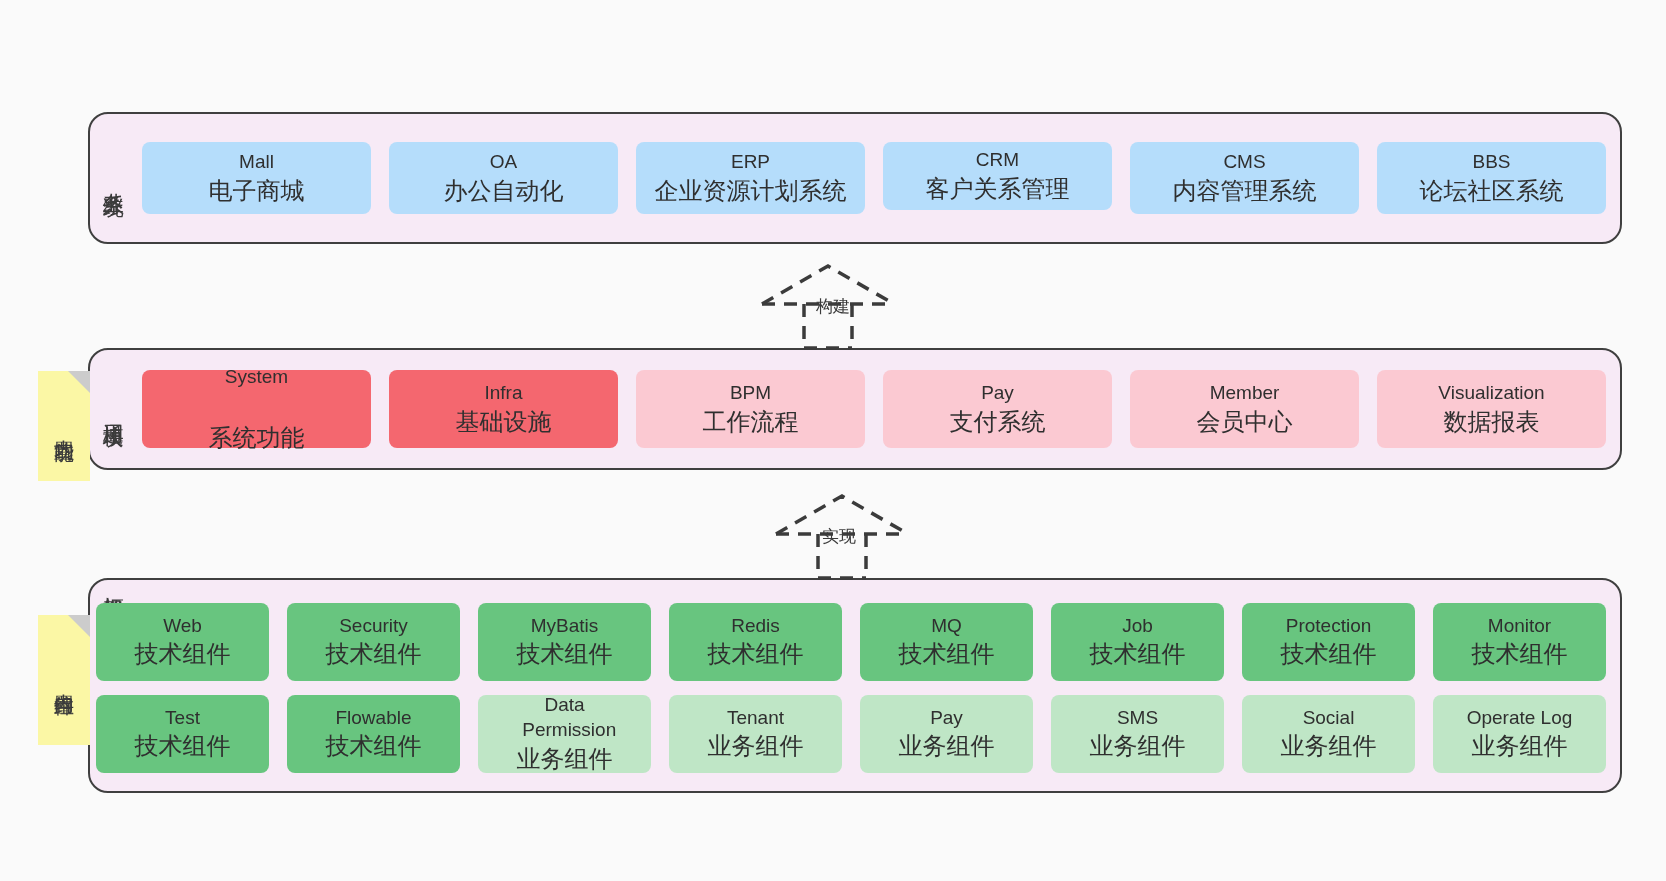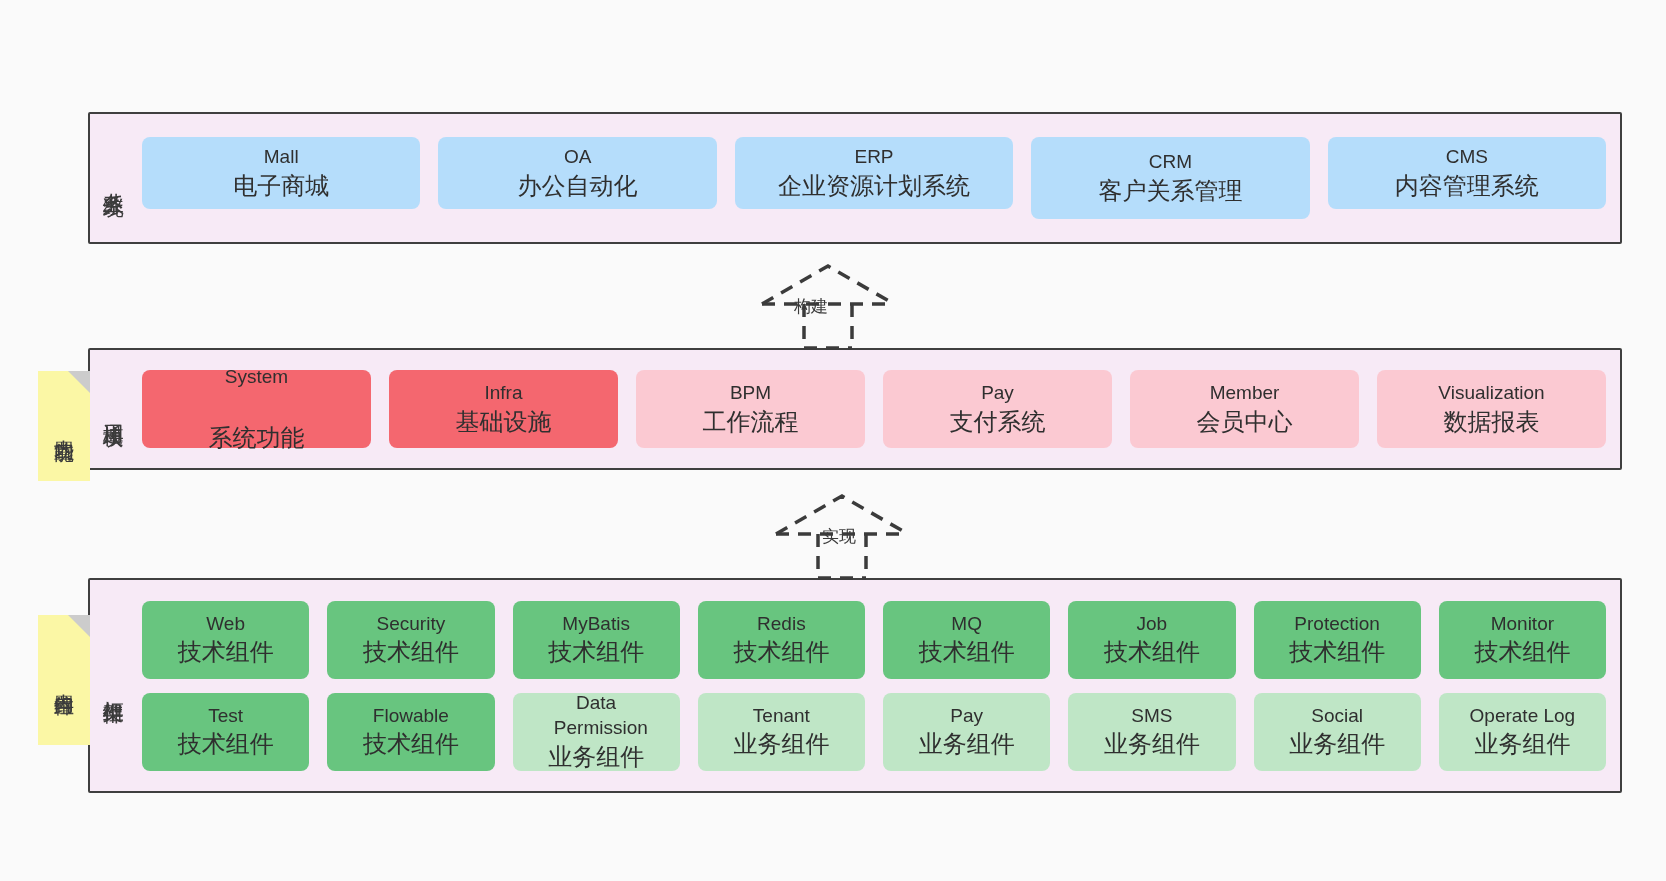"Mall" .layer { border-radius: 2px -> 20px }
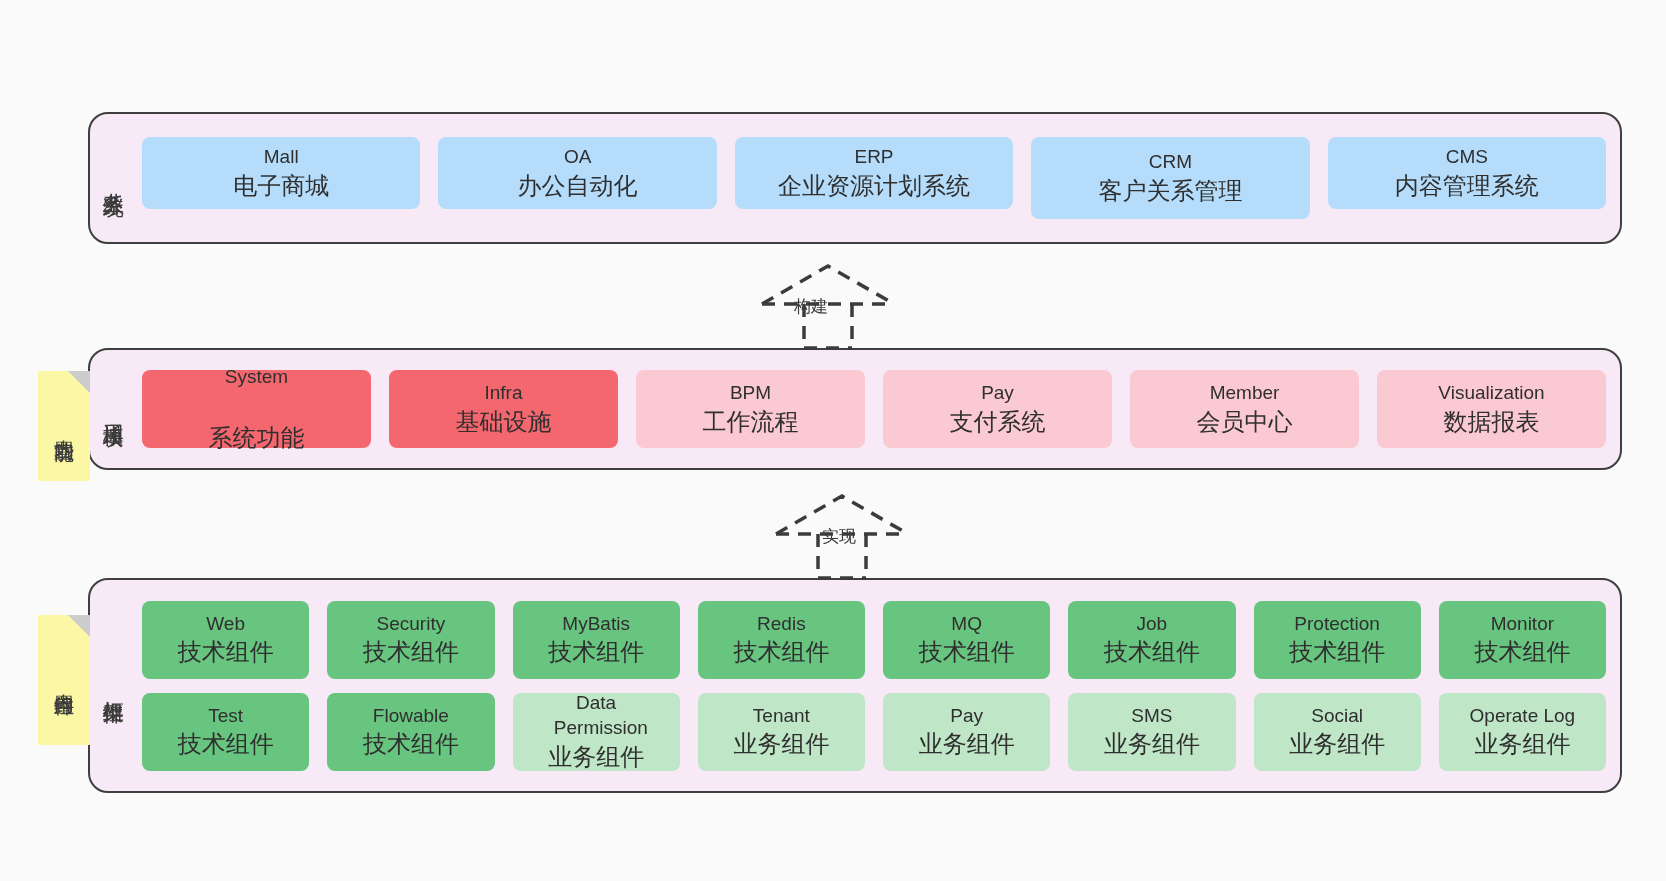"CRM" div.cell { height: 82px -> 68px }
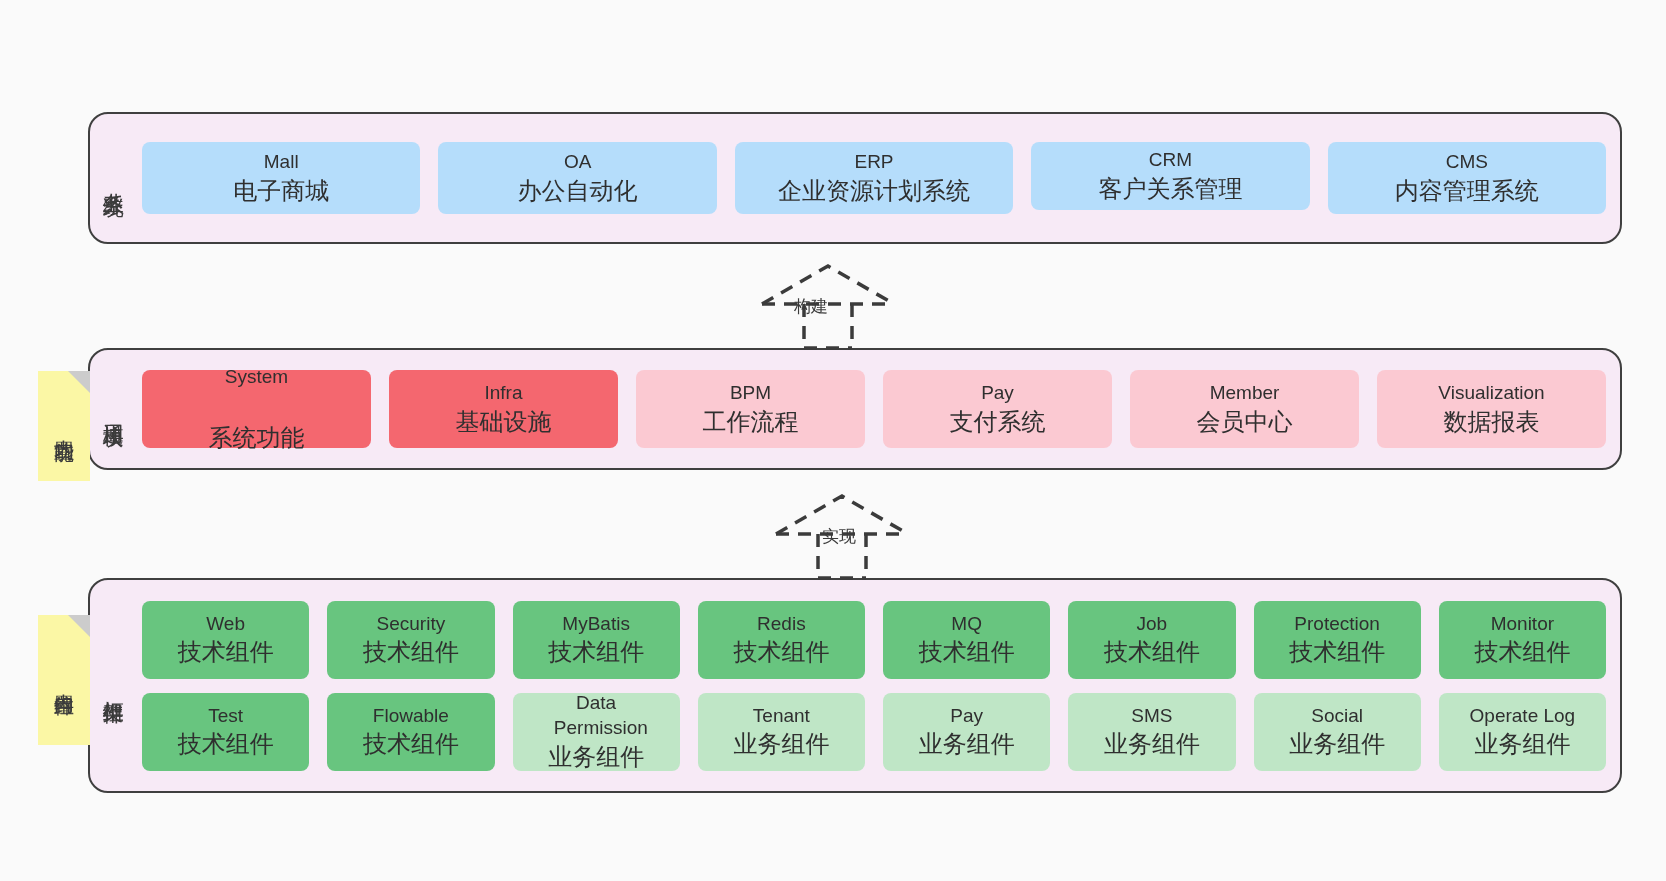"BBS" div.cell { html: none -> <div> <span>BBS</span> <span>论坛社区系统</span> </div> }
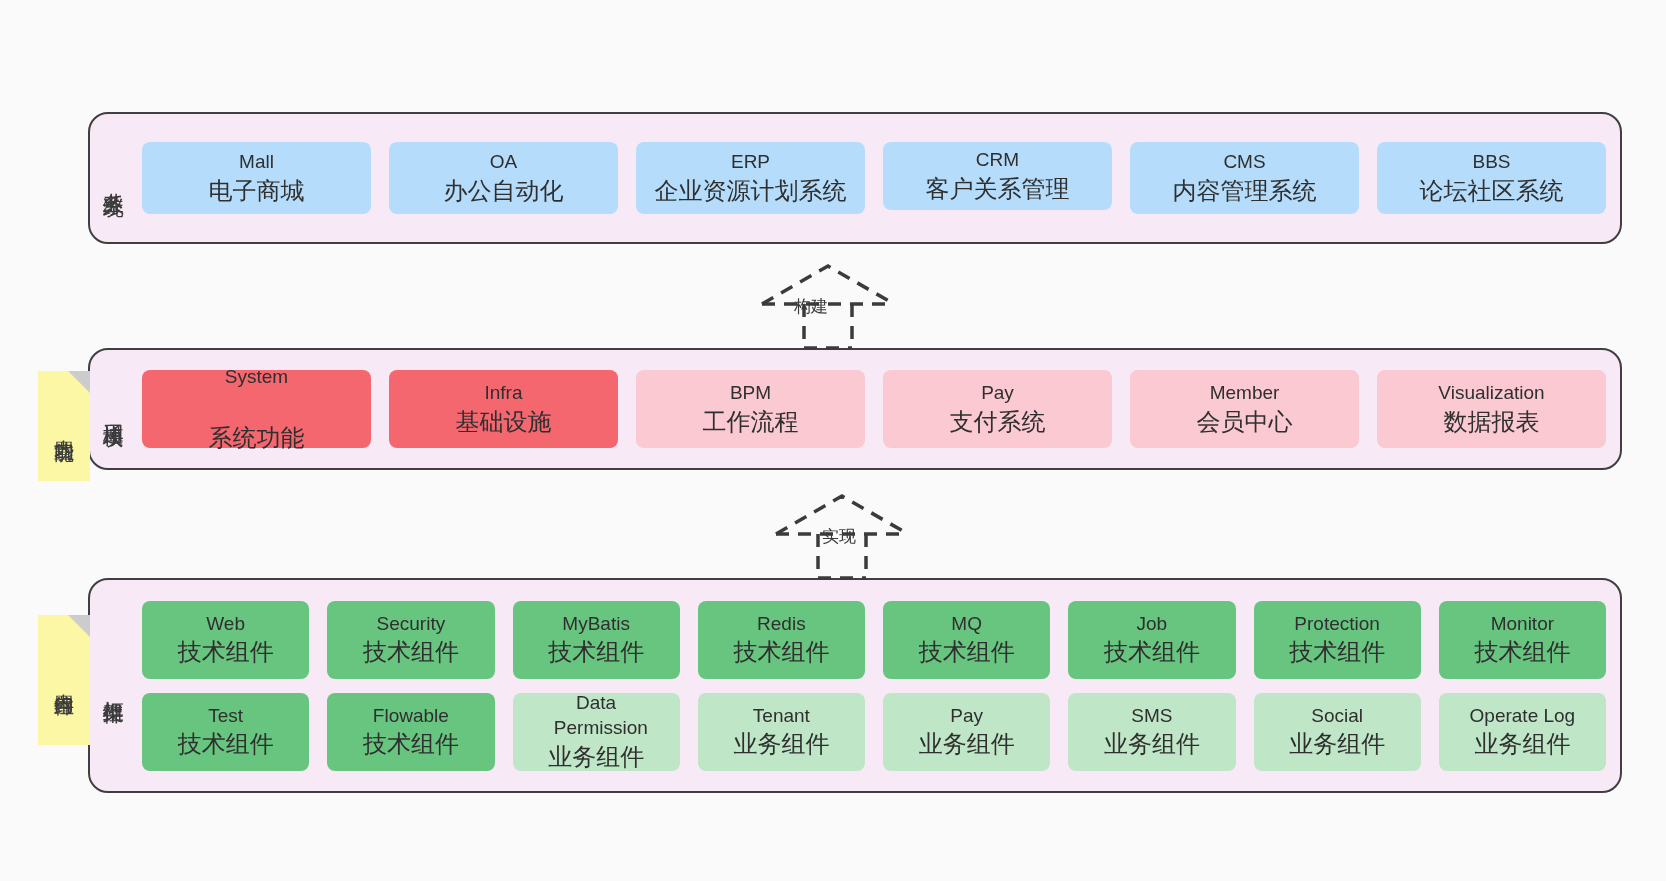"构建" span.arrow-label { left: 36px -> 58px }
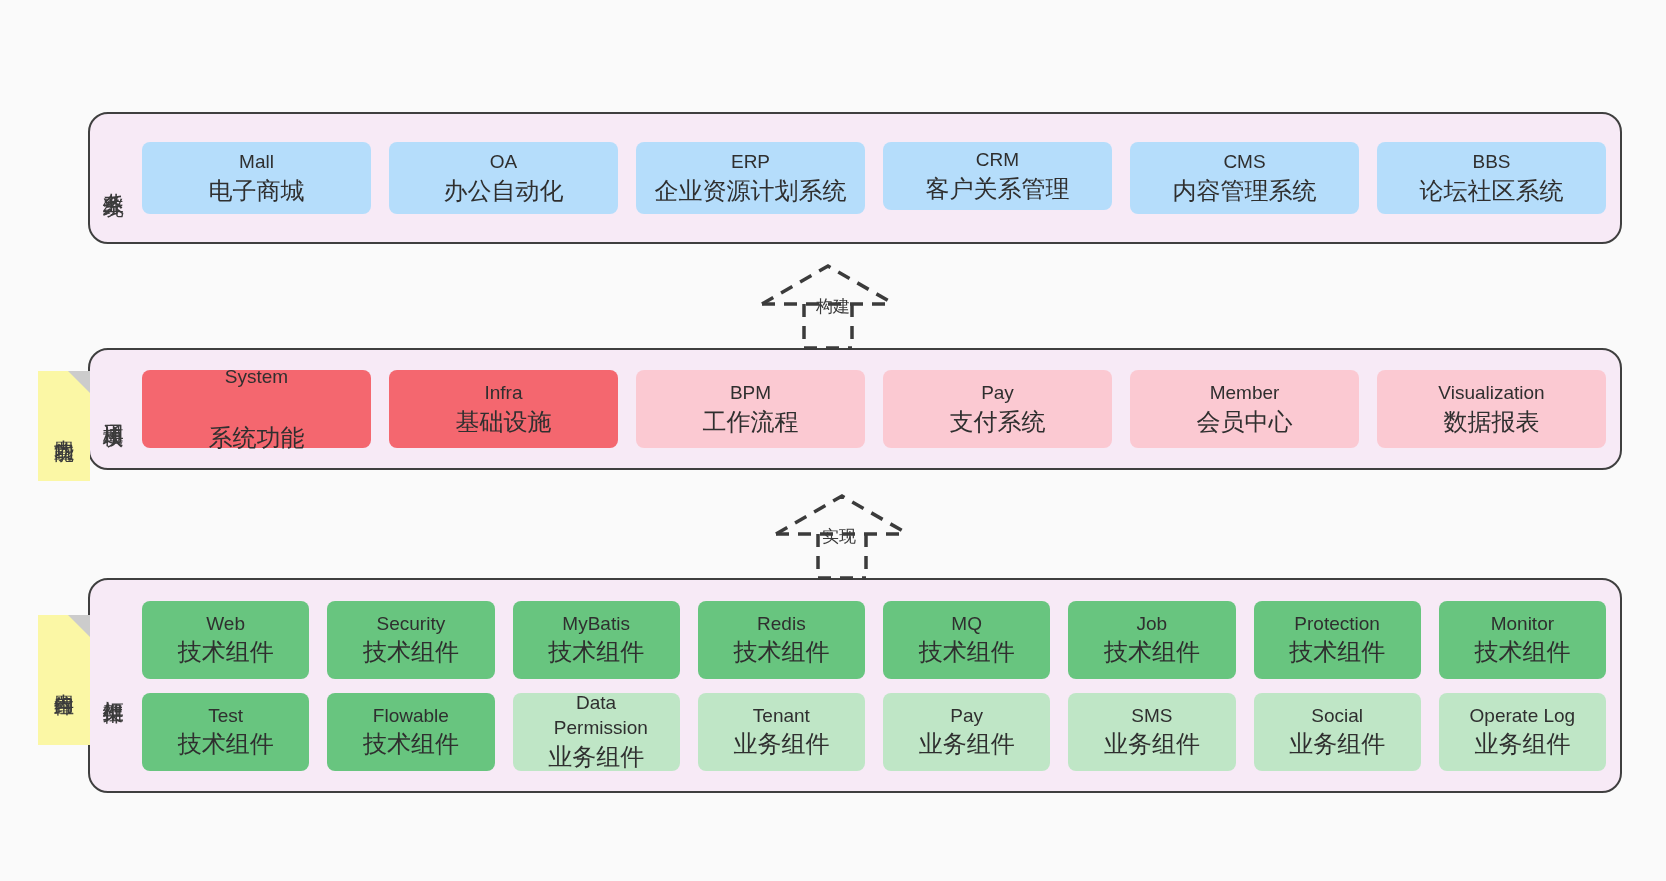"Web" div.layer { flex-direction: none -> column }
